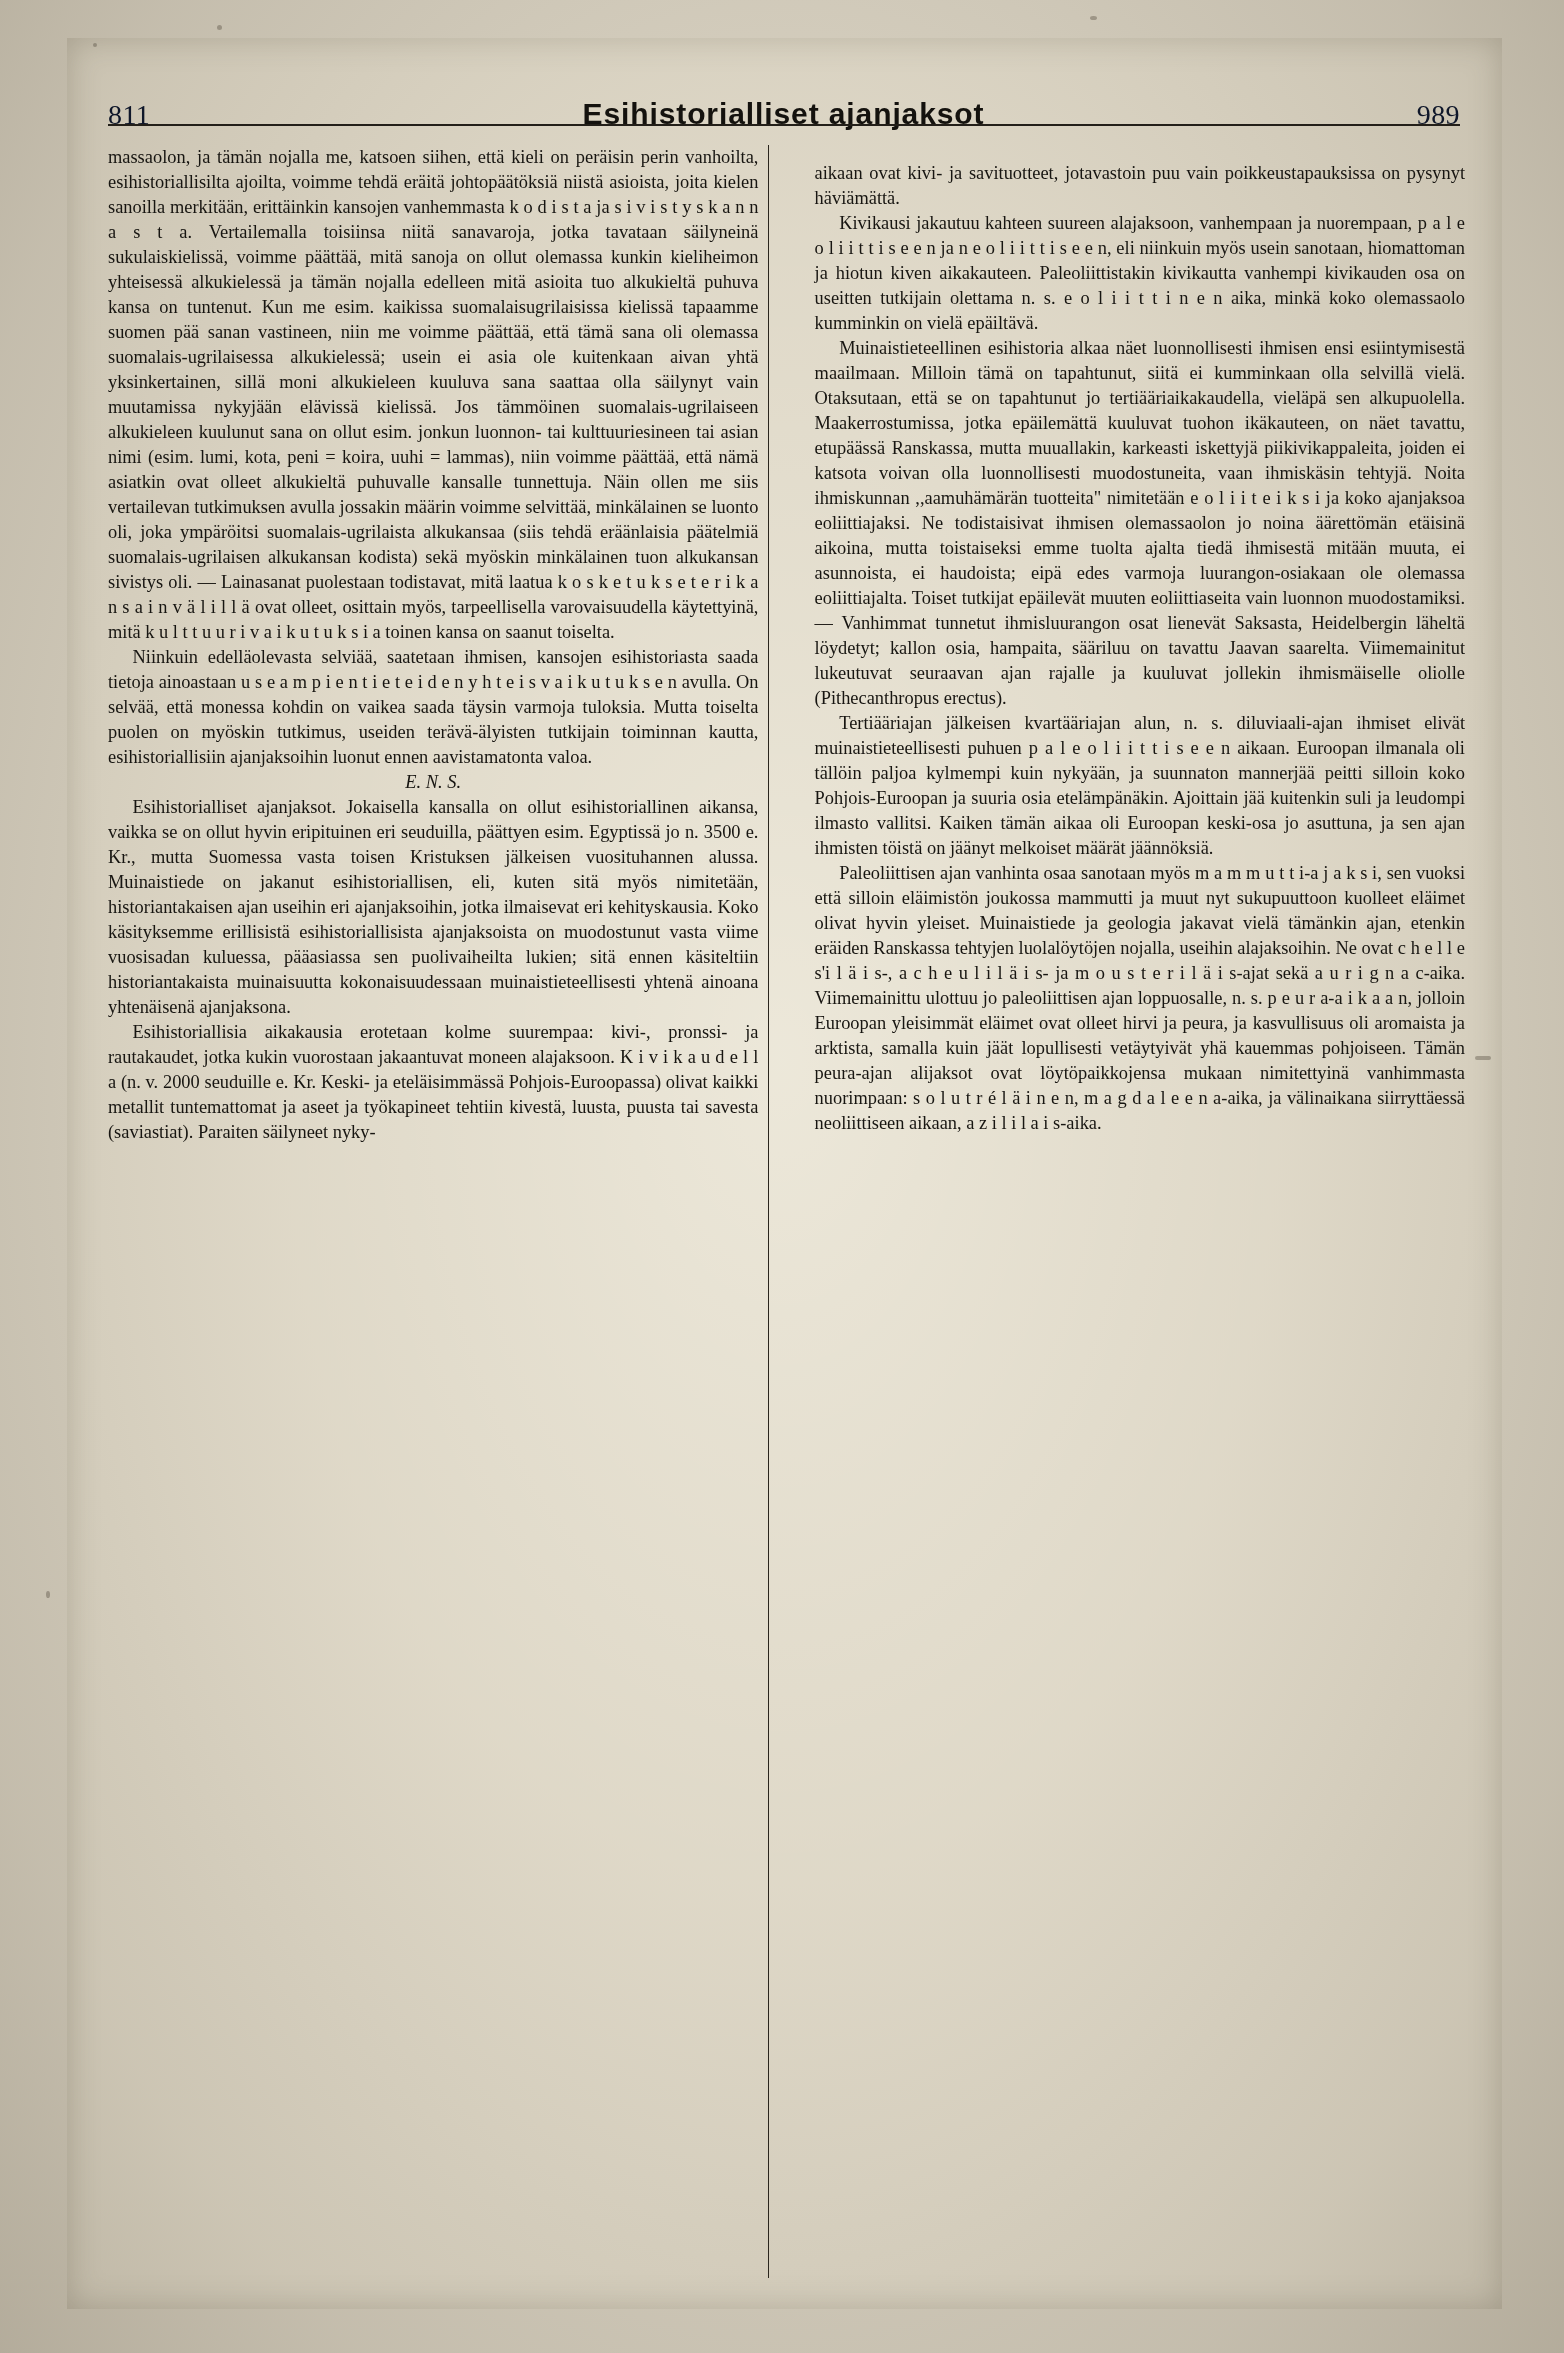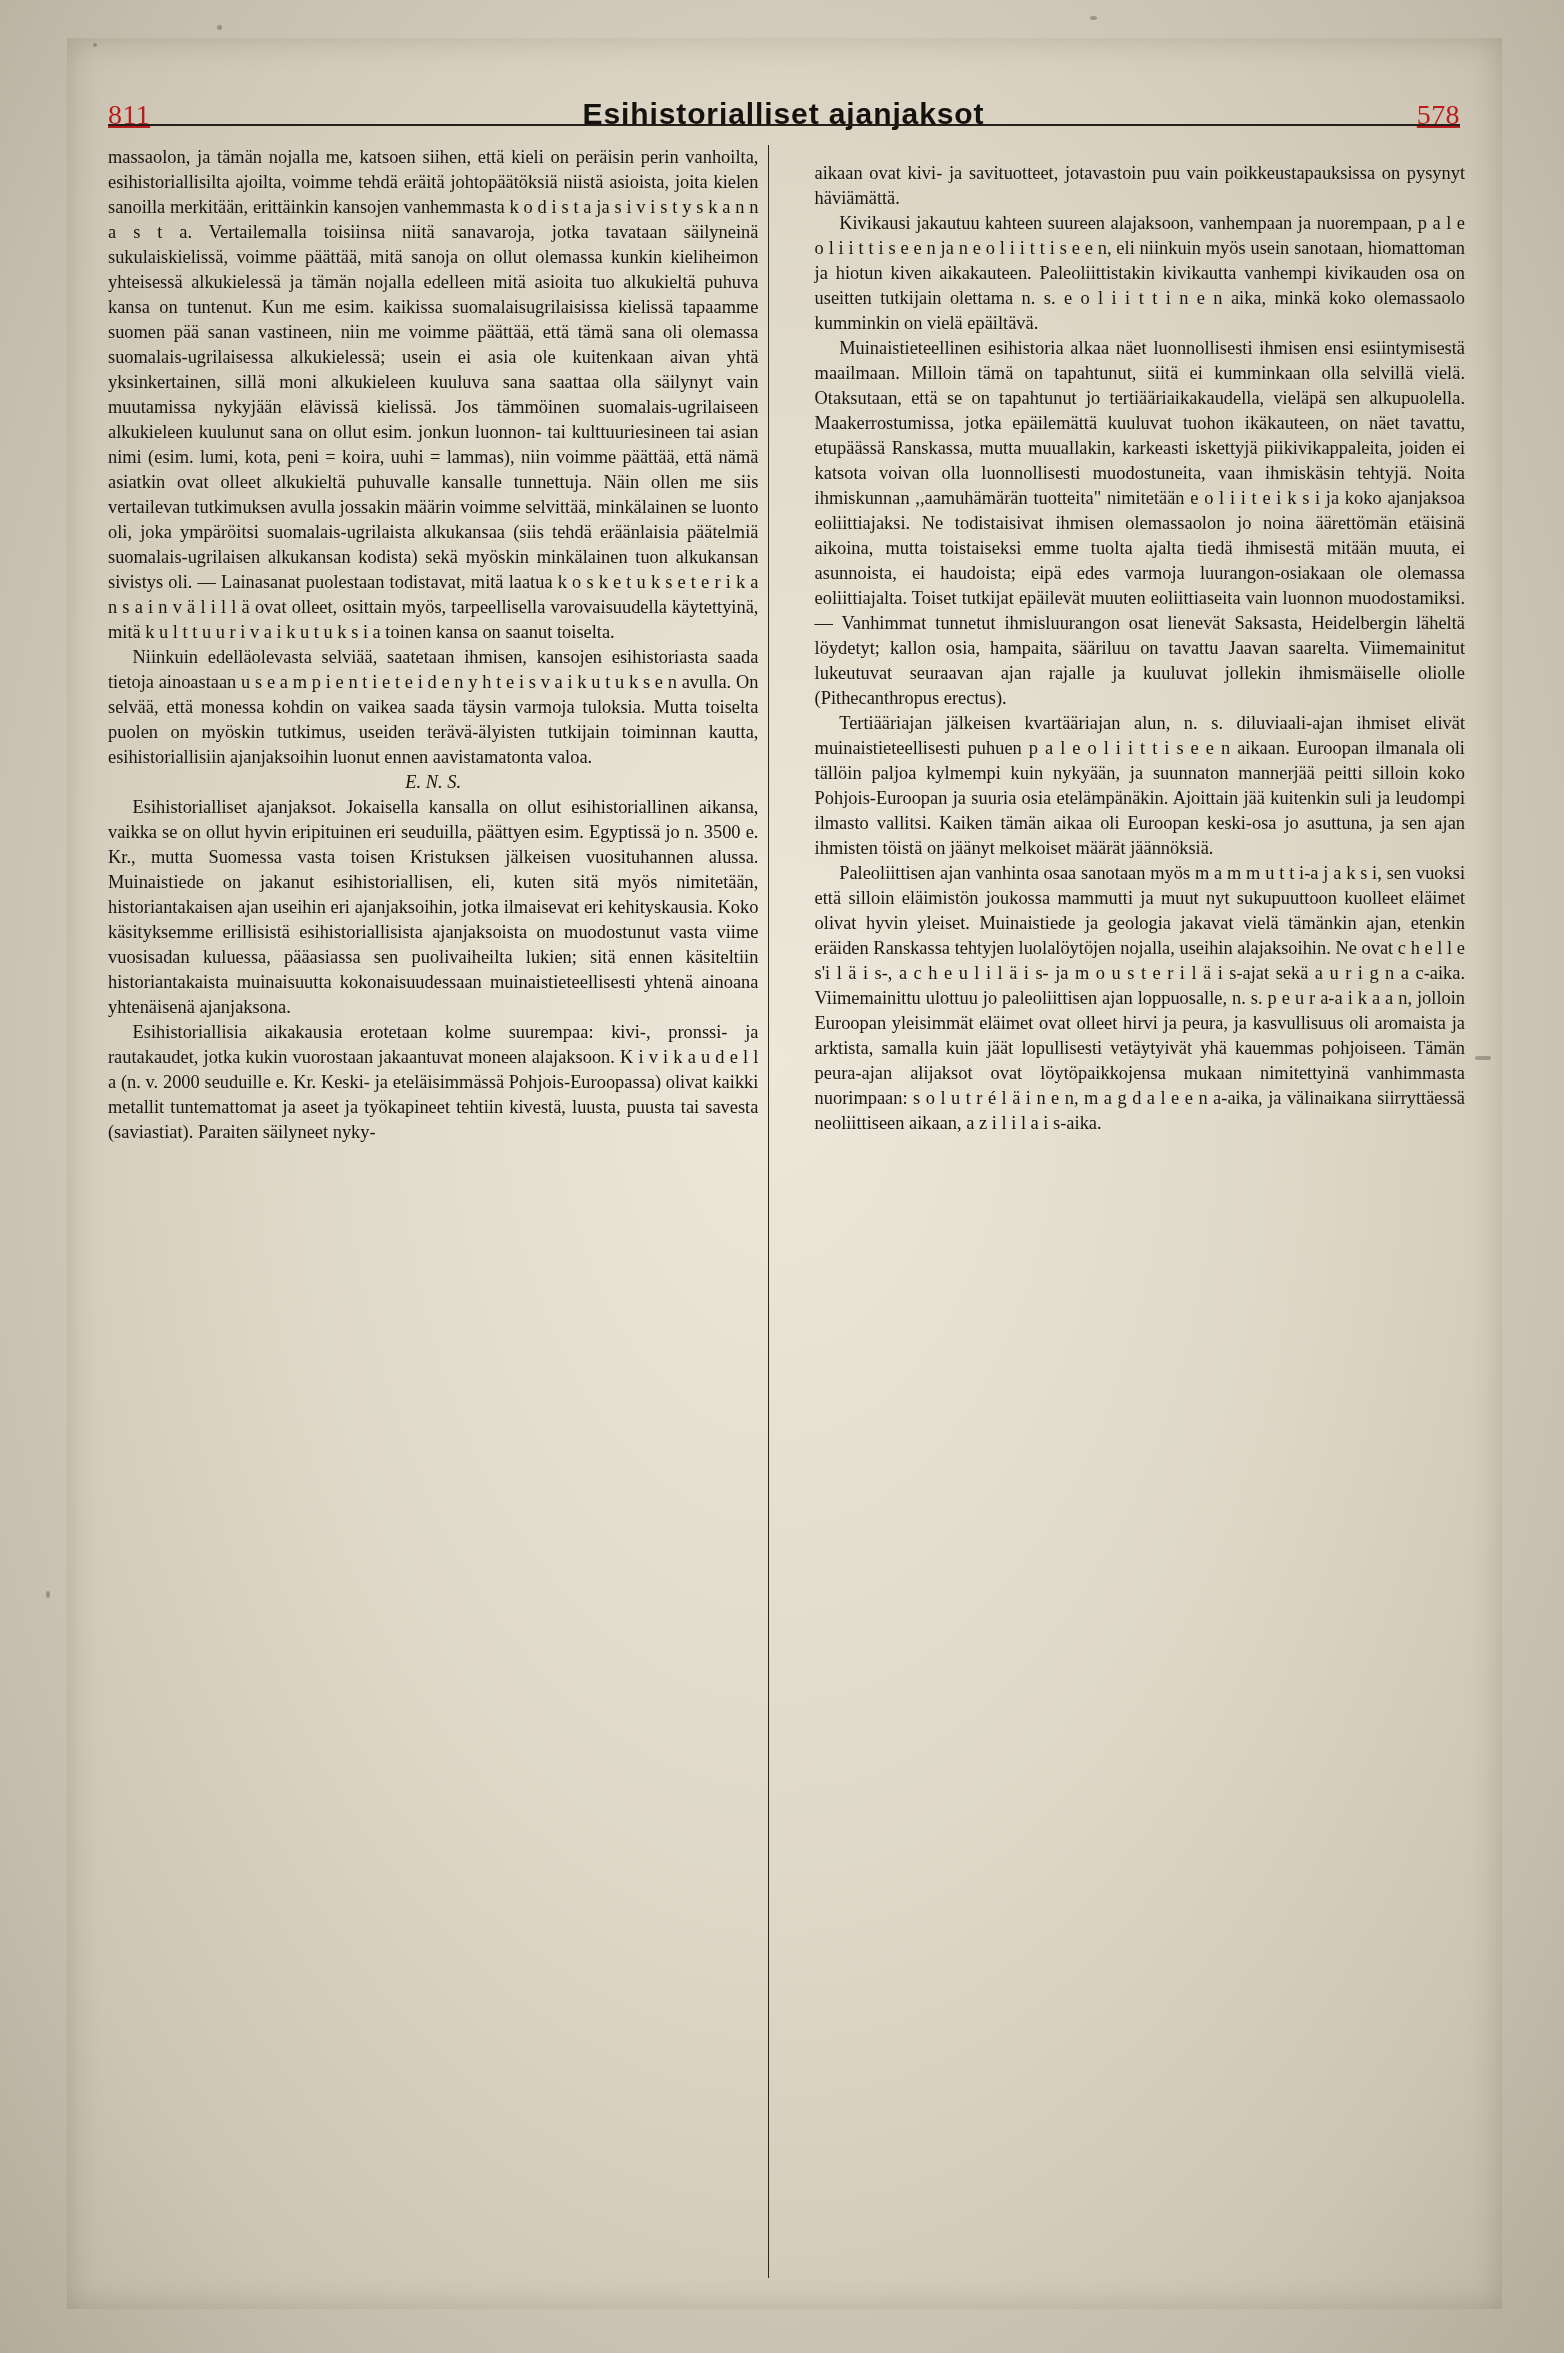"811" .folio { color: #b91c1c -> #0f172a; text-decoration: underline -> none }
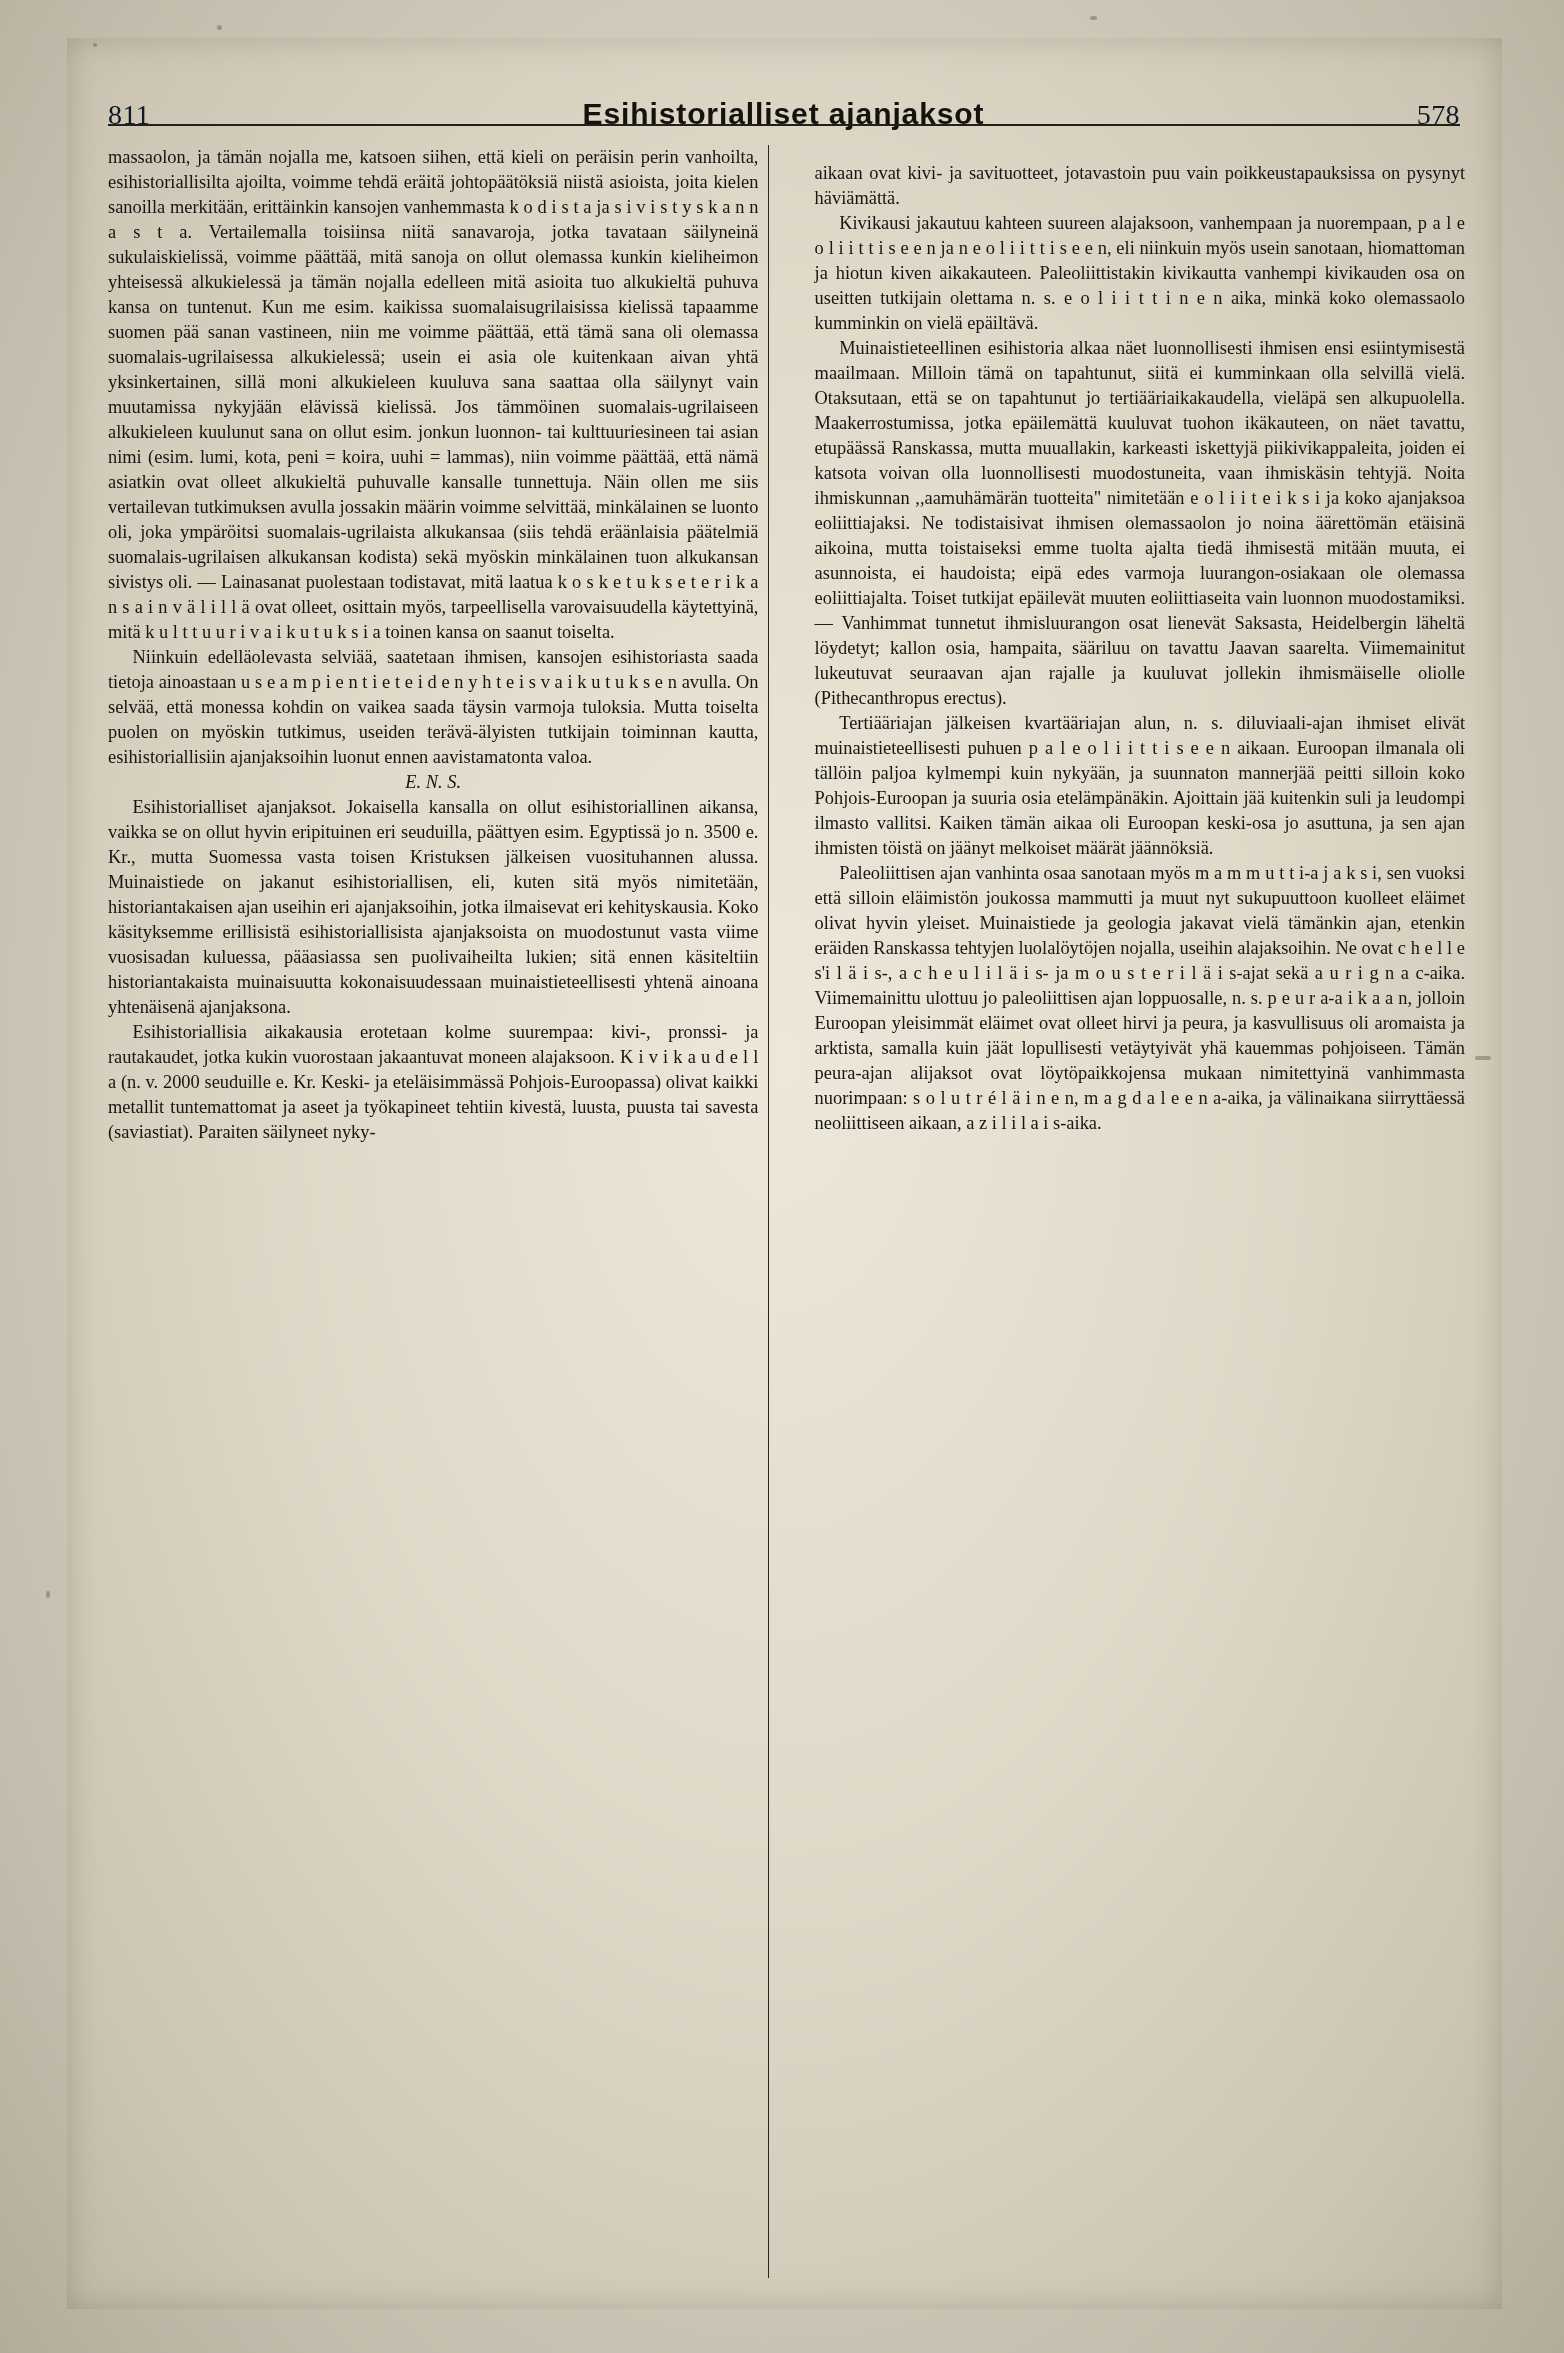"578" span.folio { text: 578 -> 989 }
